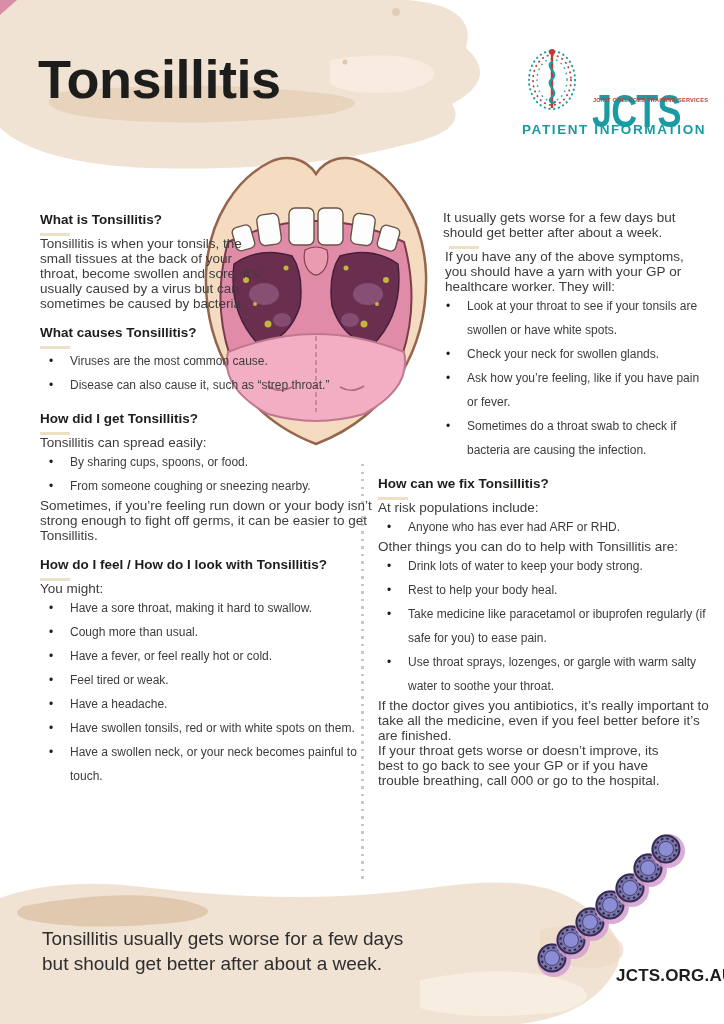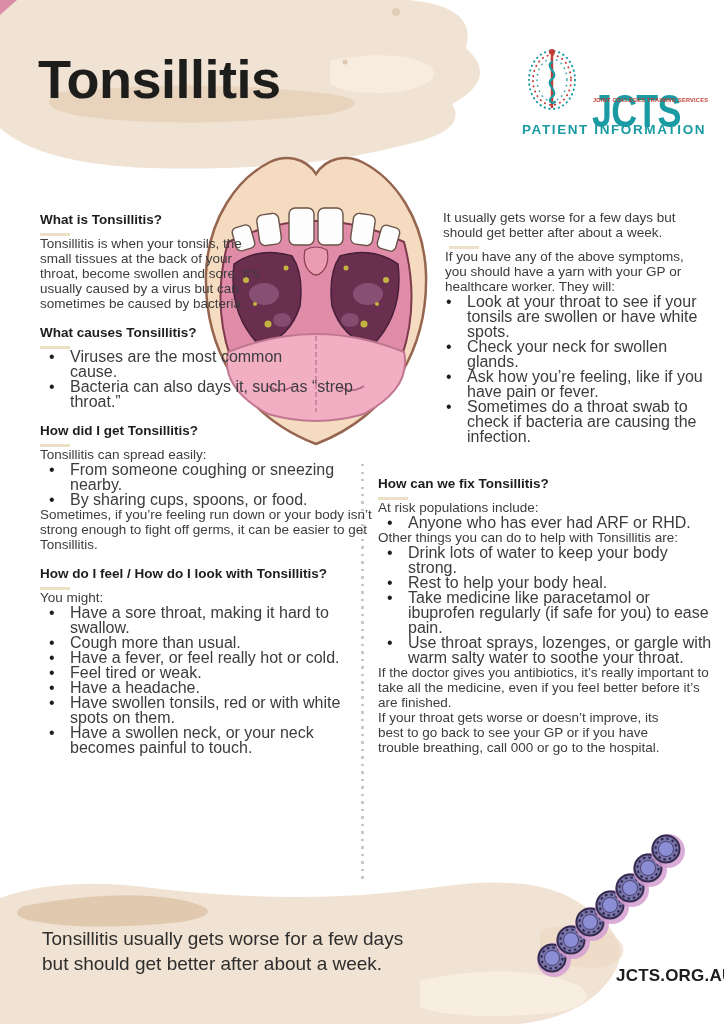"Look at your throat to" .col li { font-size: 16px -> 12px; line-height: 15px -> 24px }
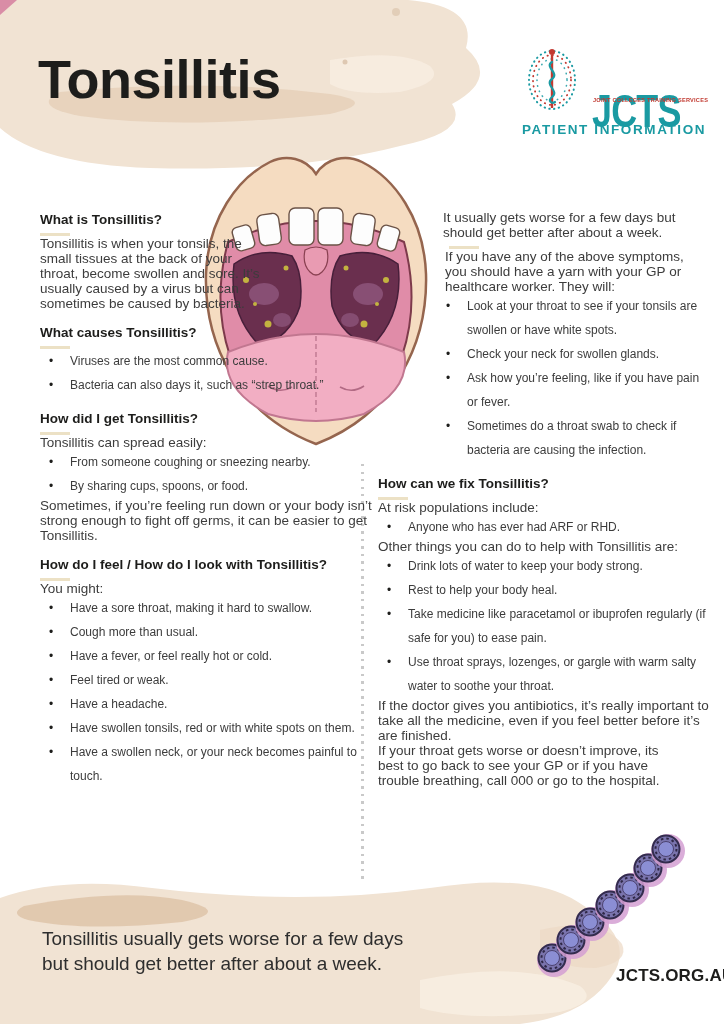"Bacteria can also days it," li { text: Bacteria can also days -> Disease can also cause }
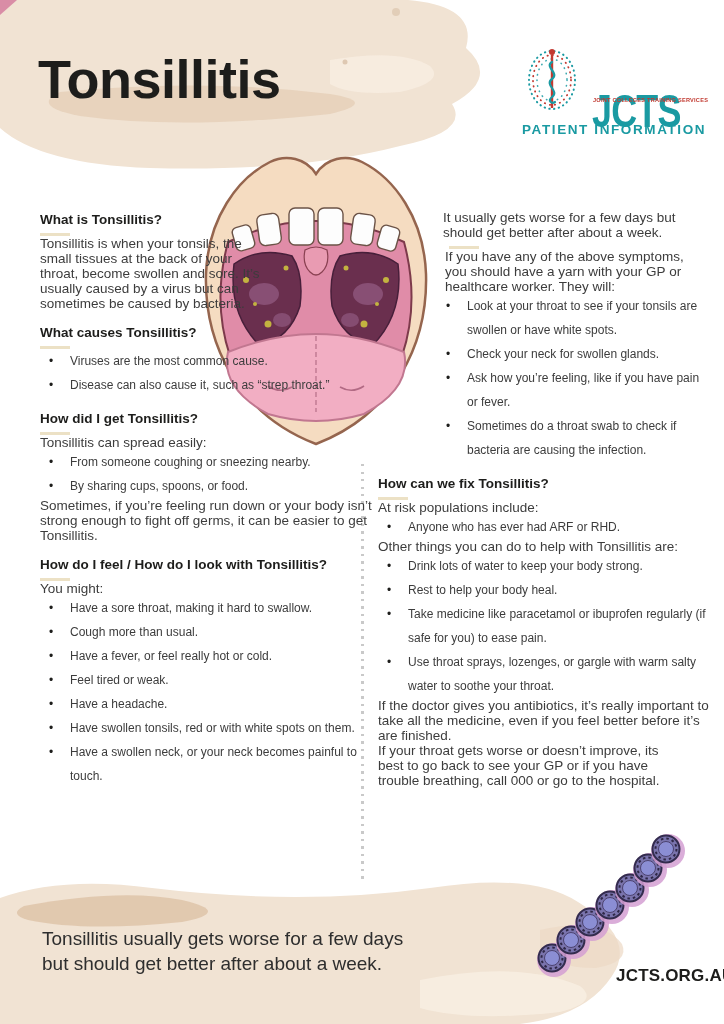"From someone coughing or sneezing" li { order: before "By sharing cups, spoons, or" -> after "By sharing cups, spoons, or" }
